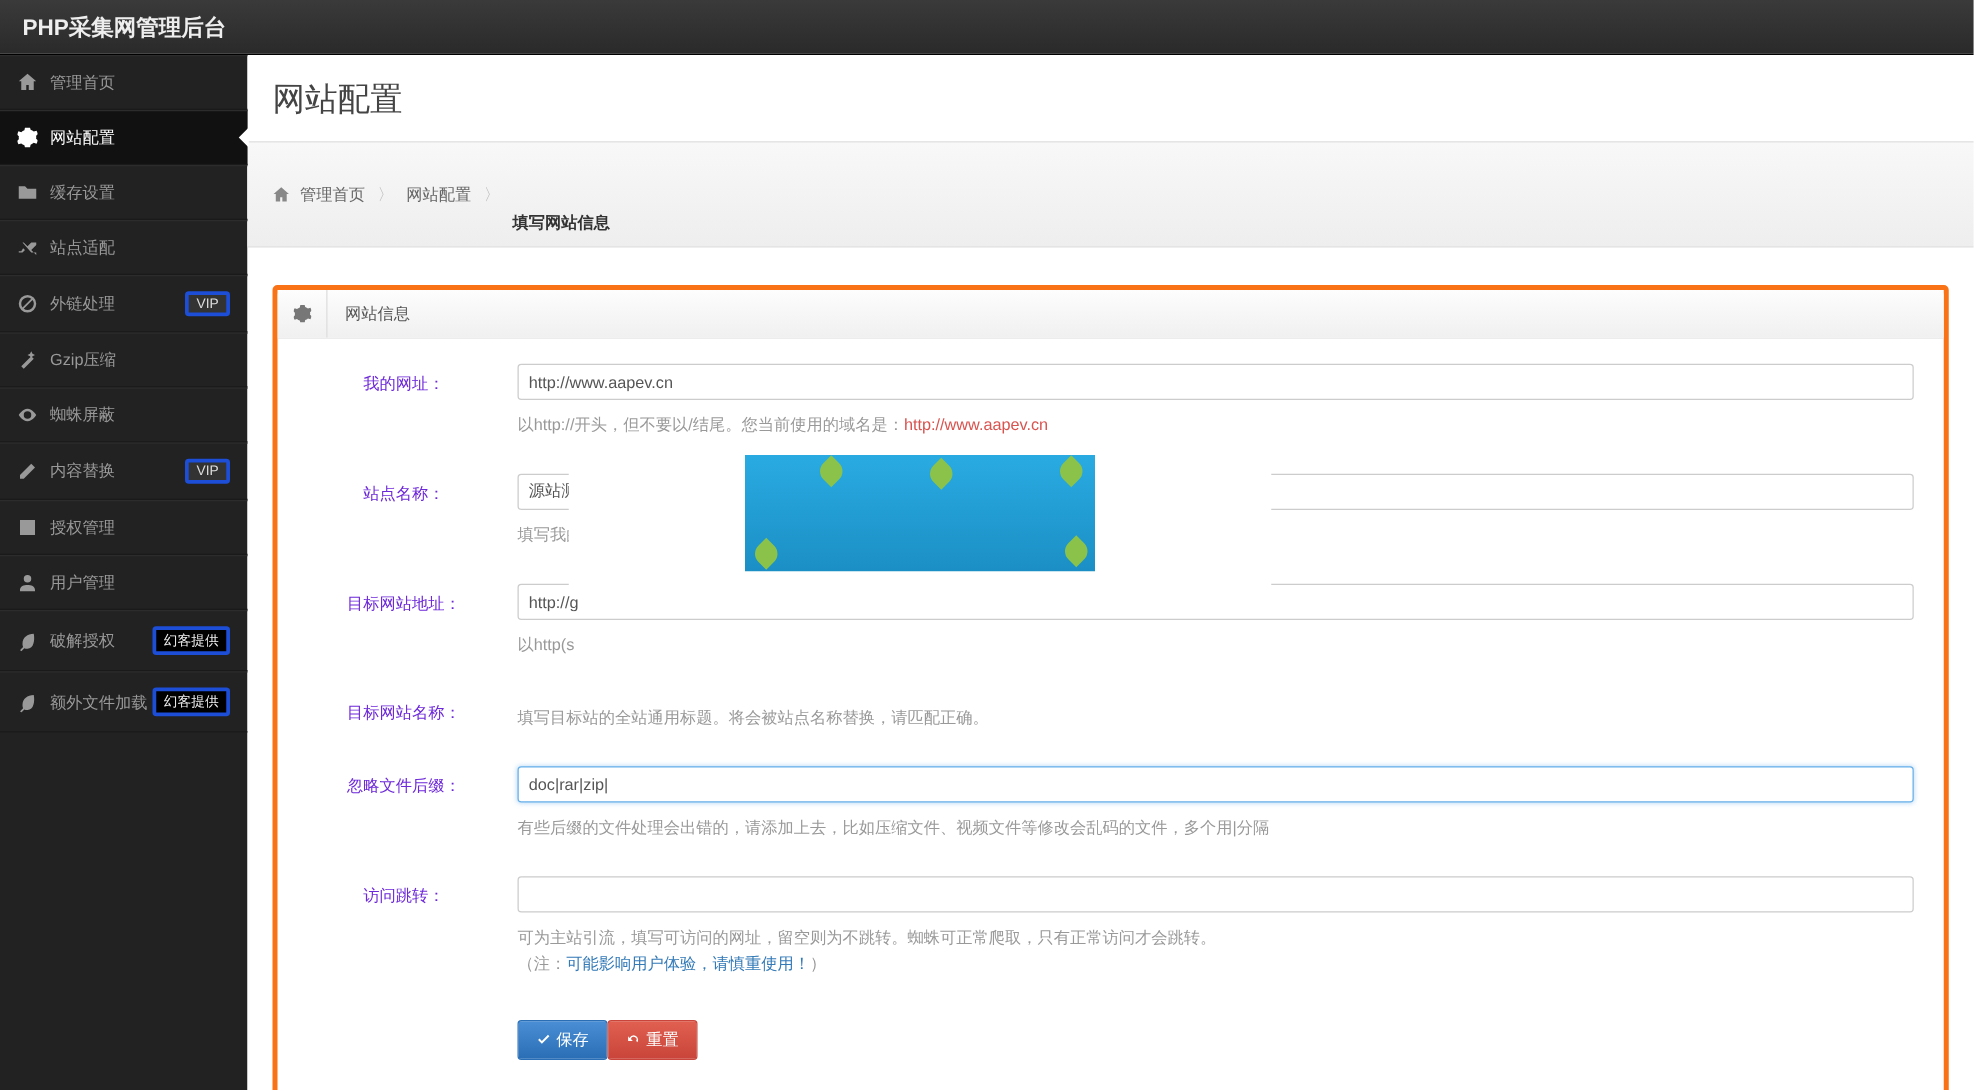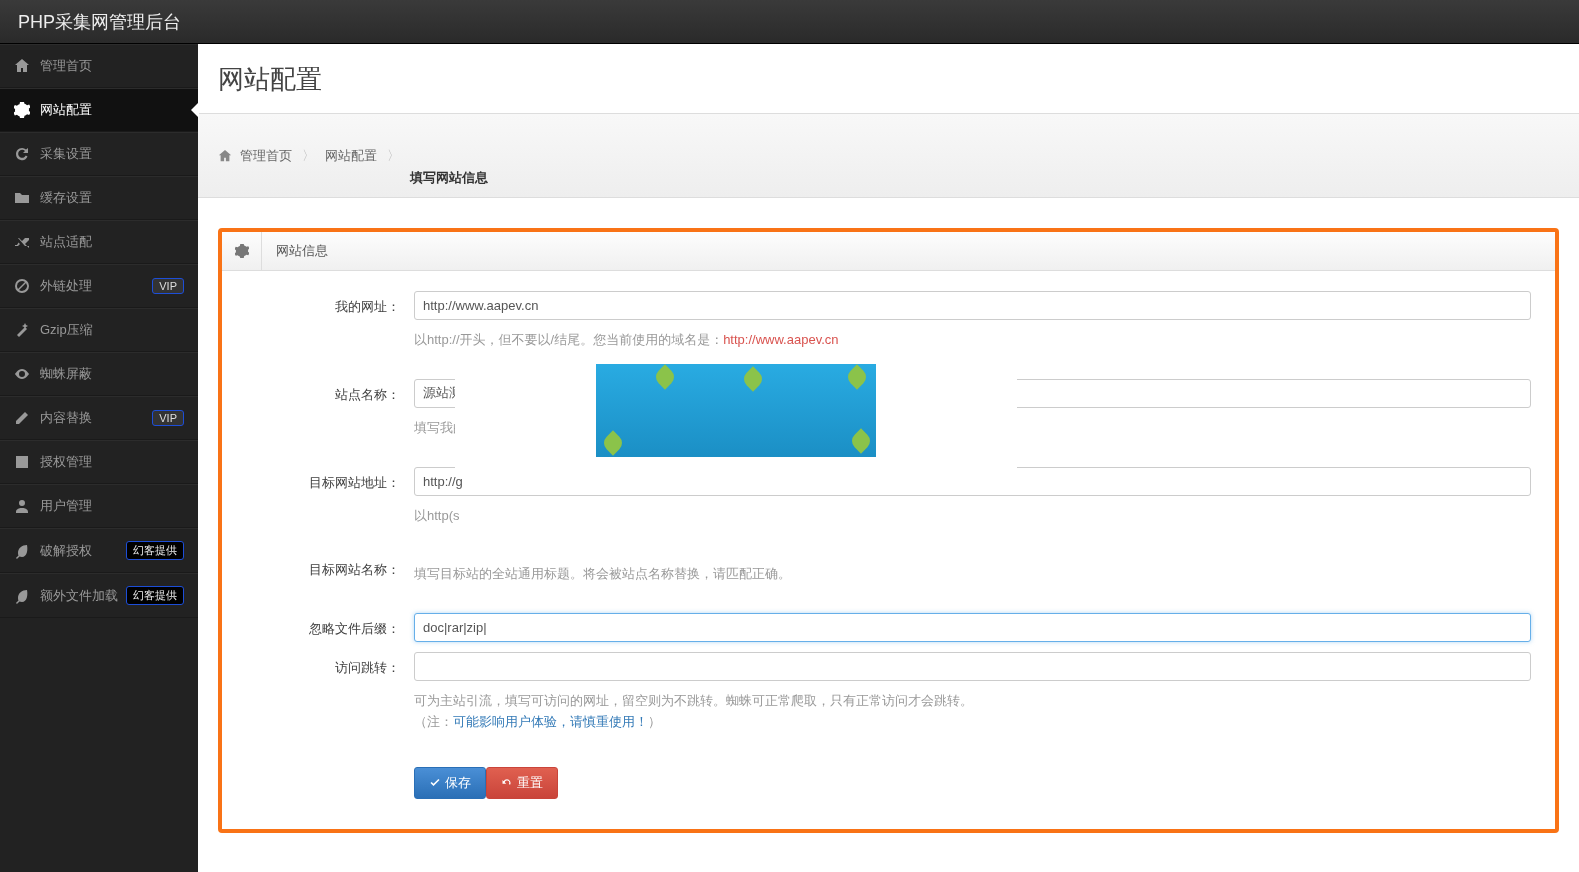"PHP采集网管理后台" .header-title { font-weight: normal -> bold }
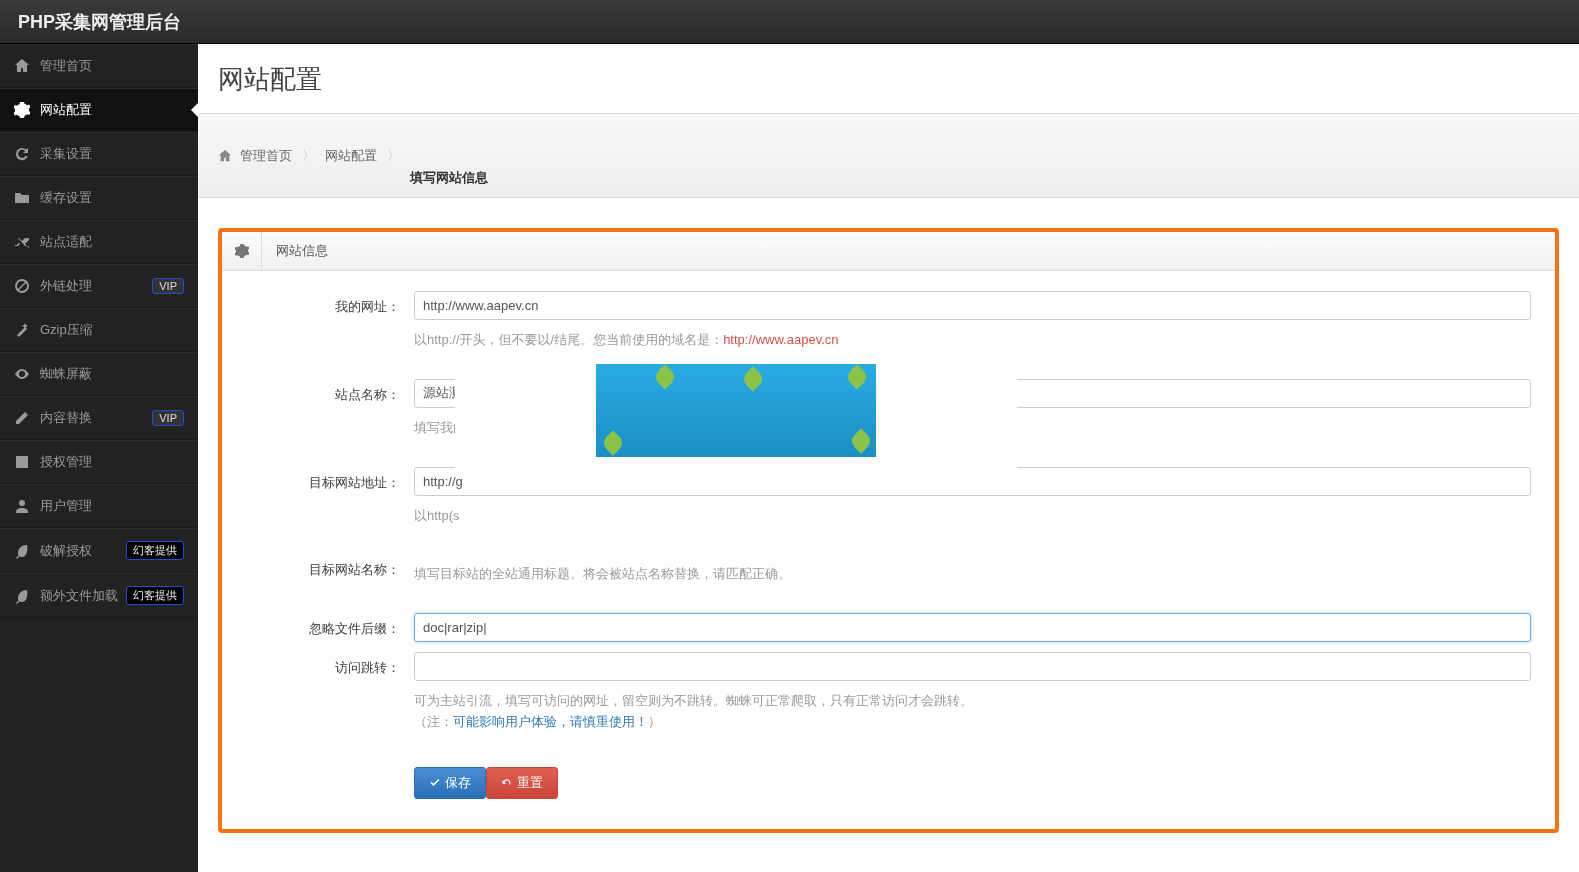"采集设置" div.sidebar-item { html: <div> <span> <svg> <path></path> </svg> </span> <span>采集设置</span> </div> -> none }
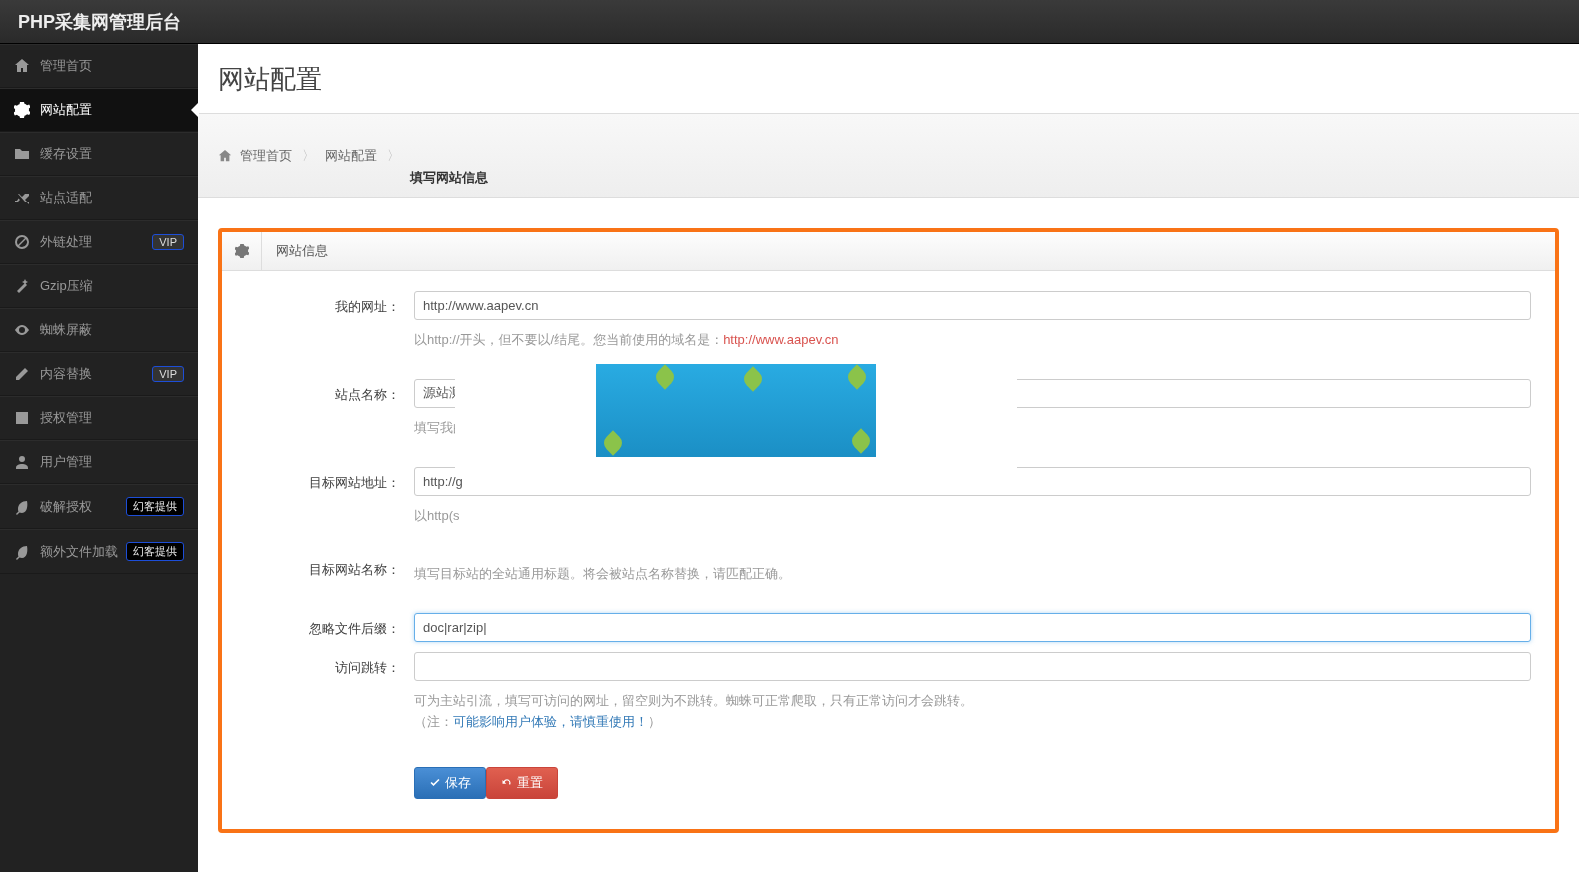"VIP" .sidebar-badge { border: 1px solid #1d4ed8 -> 3px solid #1d4ed8 }
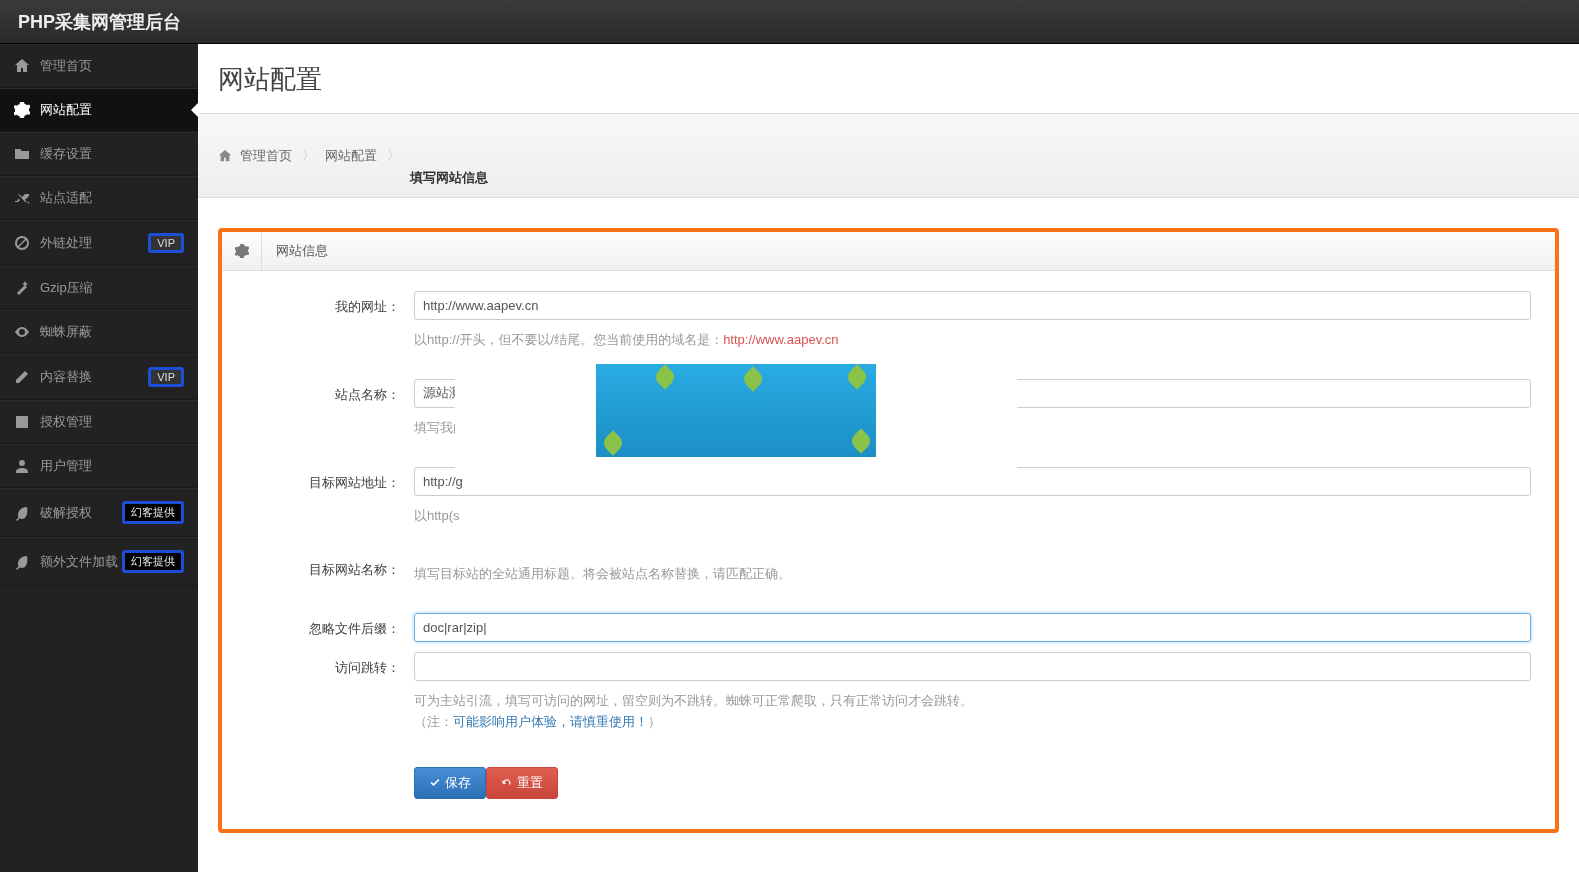"我的网址：" .form-label { color: #404040 -> #6d28d9; text-align: right -> center }
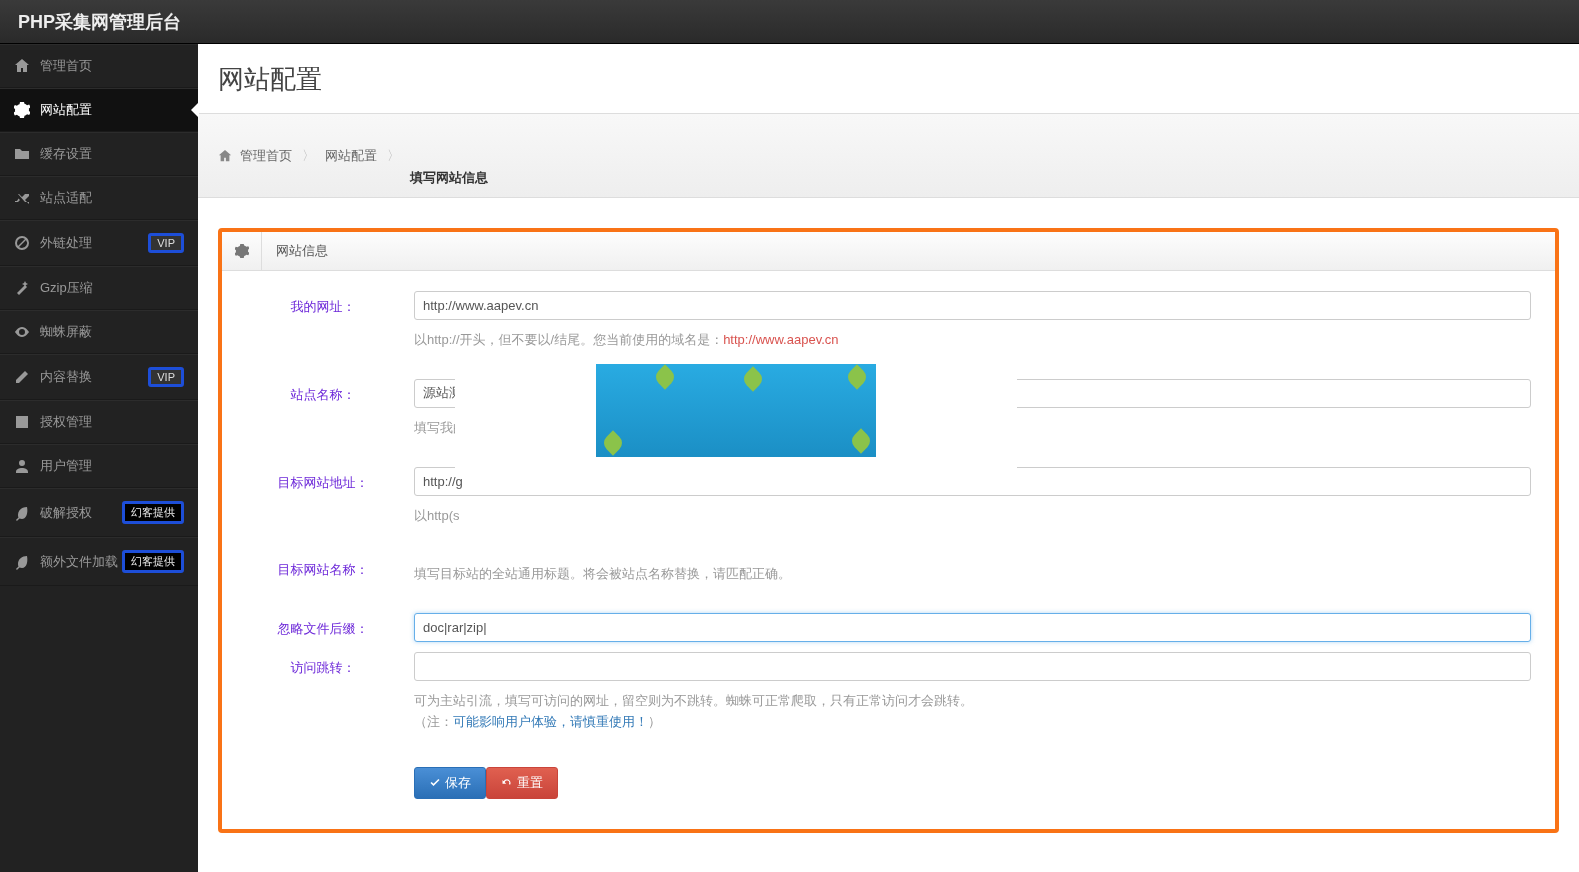"有些后缀的文件处理会出错的，请添加上去，比如压缩文件、视频文件等修改会乱码的文件" div.help-text { html: none -> <div>有些后缀的文件处理会出错的，请添加上去，比如压缩文件、视频文件等修改会乱码的文件，多个用|分隔</div> }
